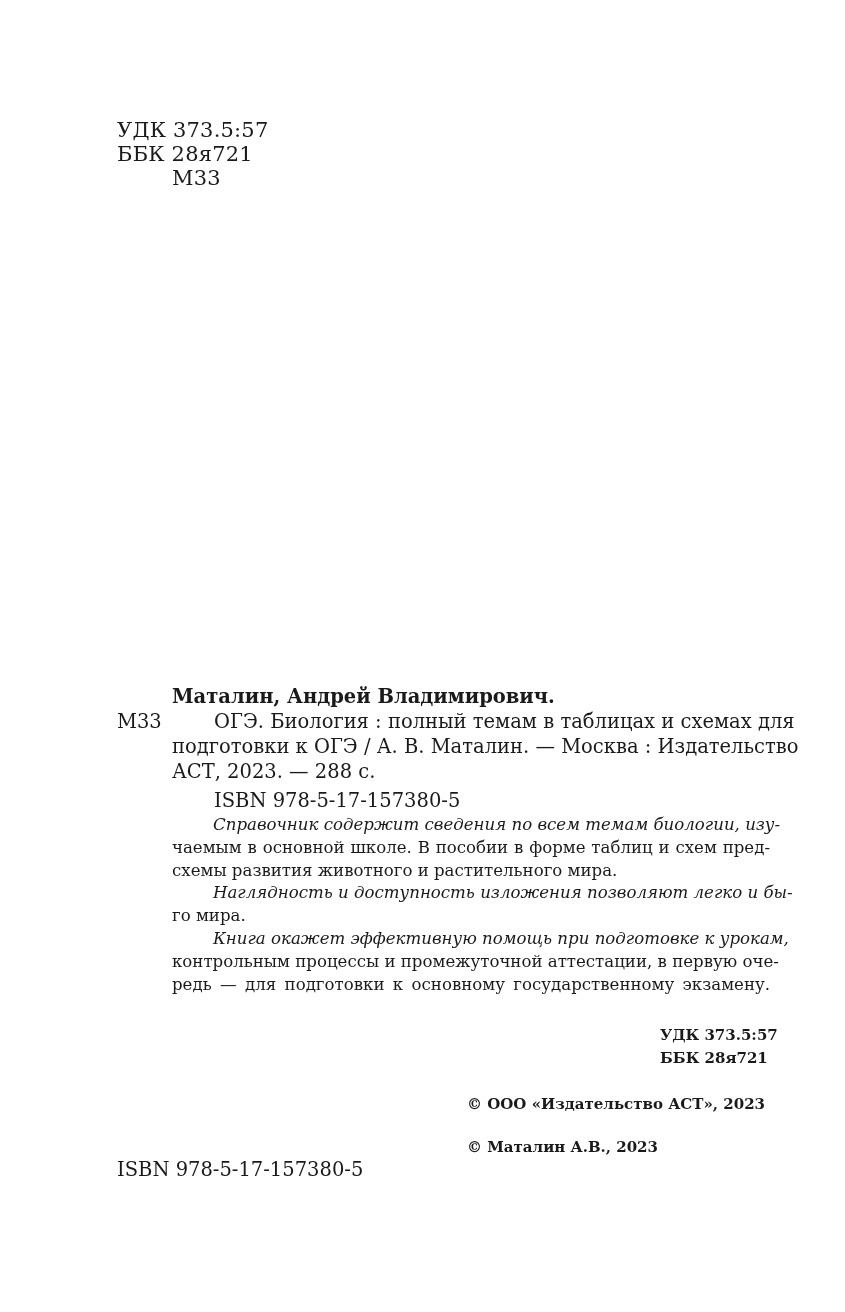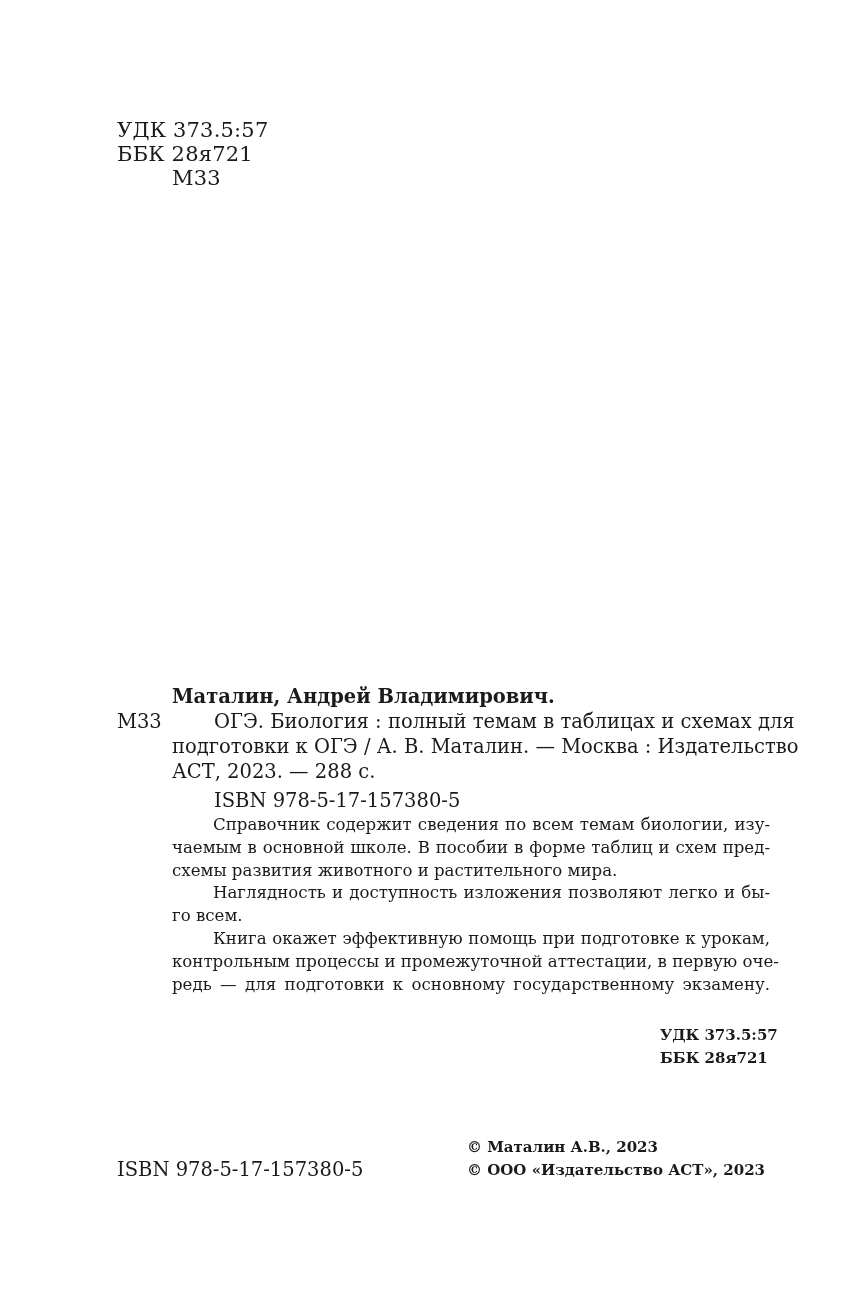"Справочник содержит сведения по всем" .ann p .l.first { font-style: none -> italic }
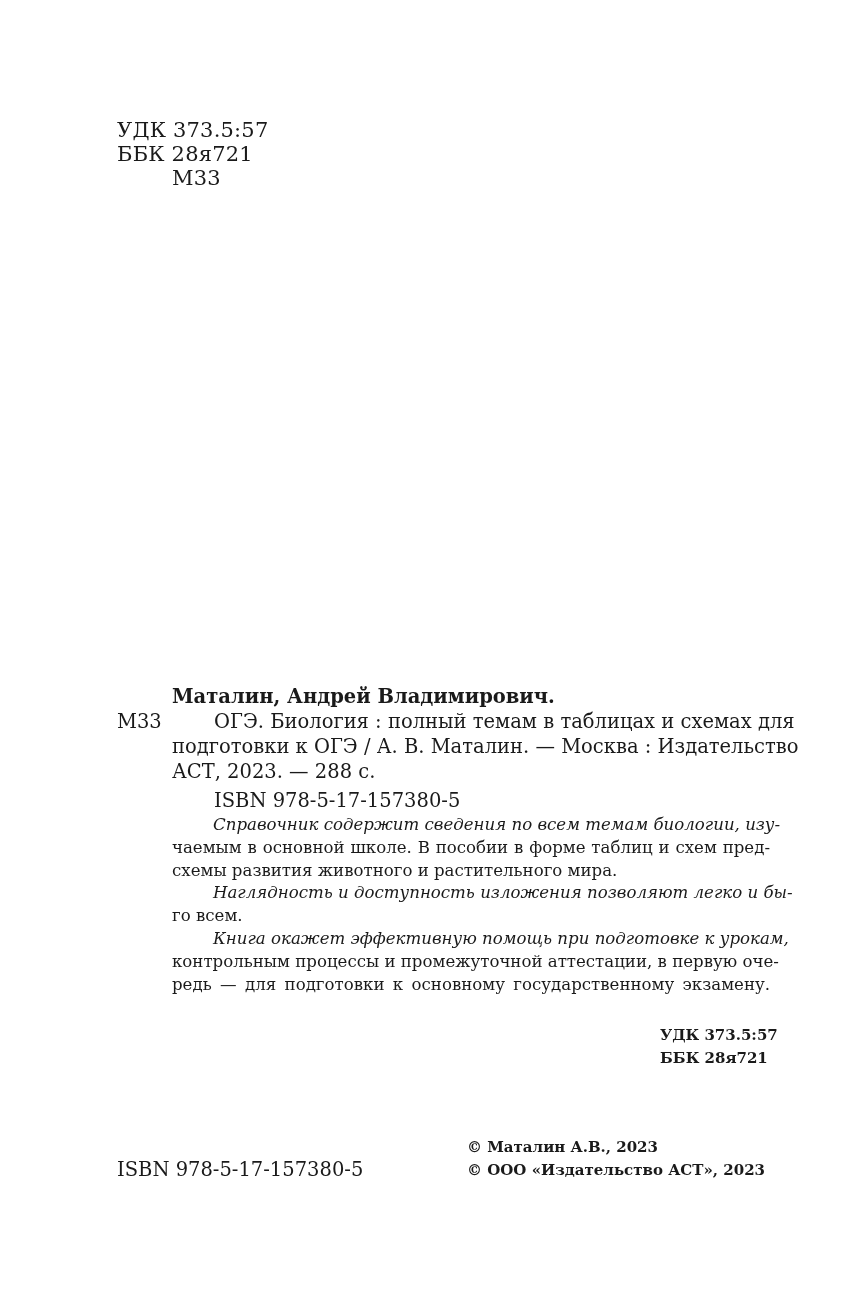"го всем." span.l { text: всем -> мира }
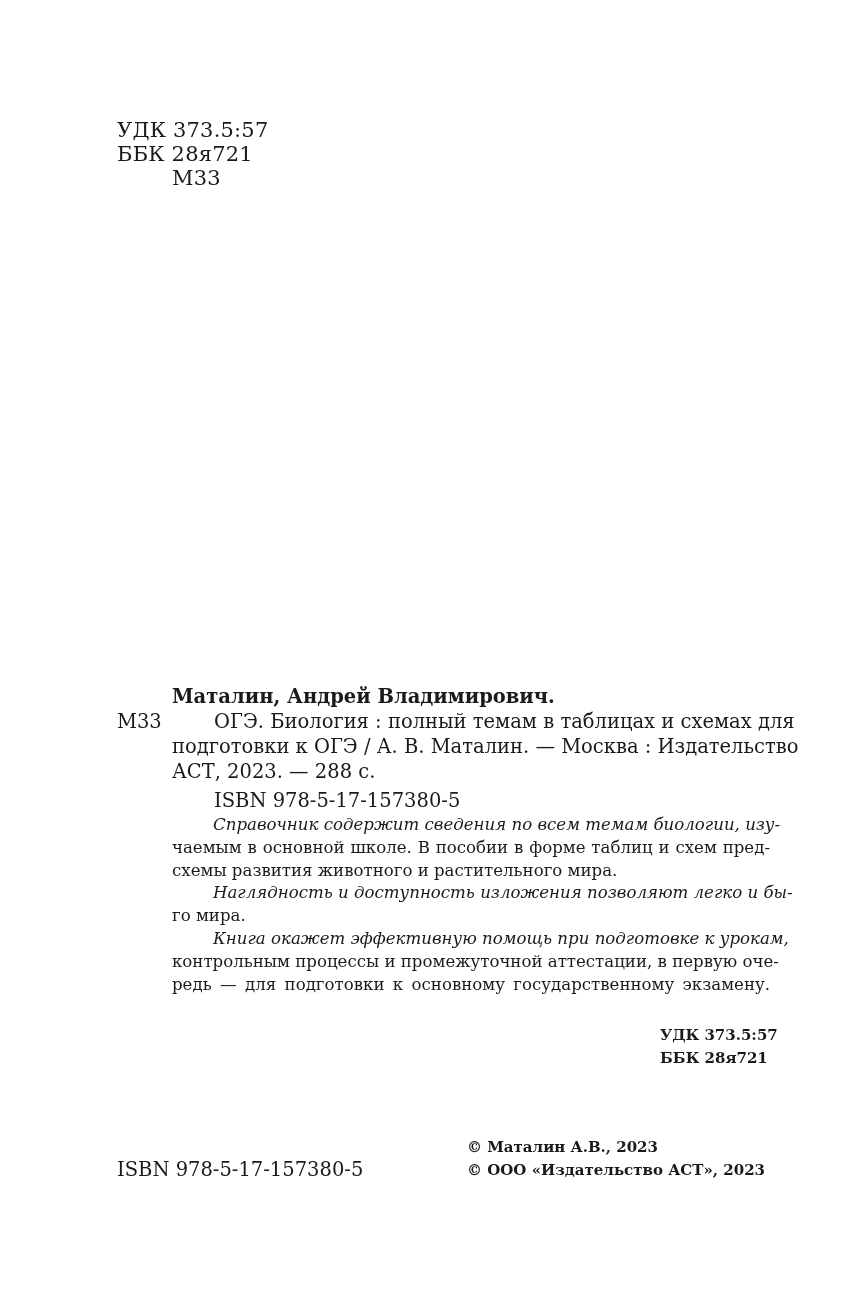"© ООО «Издательство АСТ», 2023" div.abs { top: 1159px -> 1093px }
